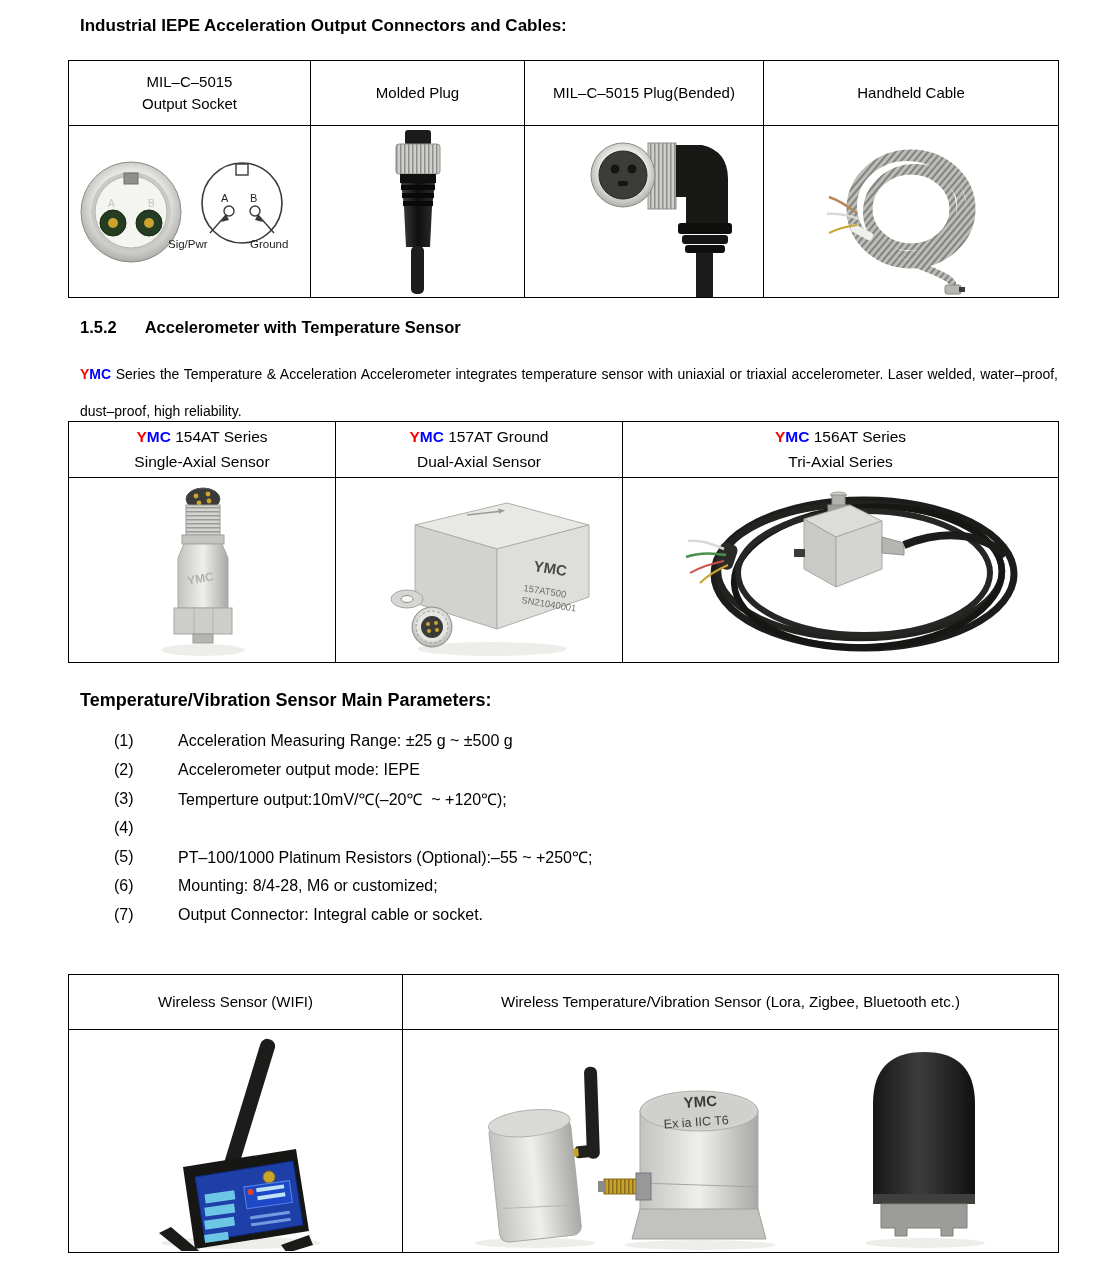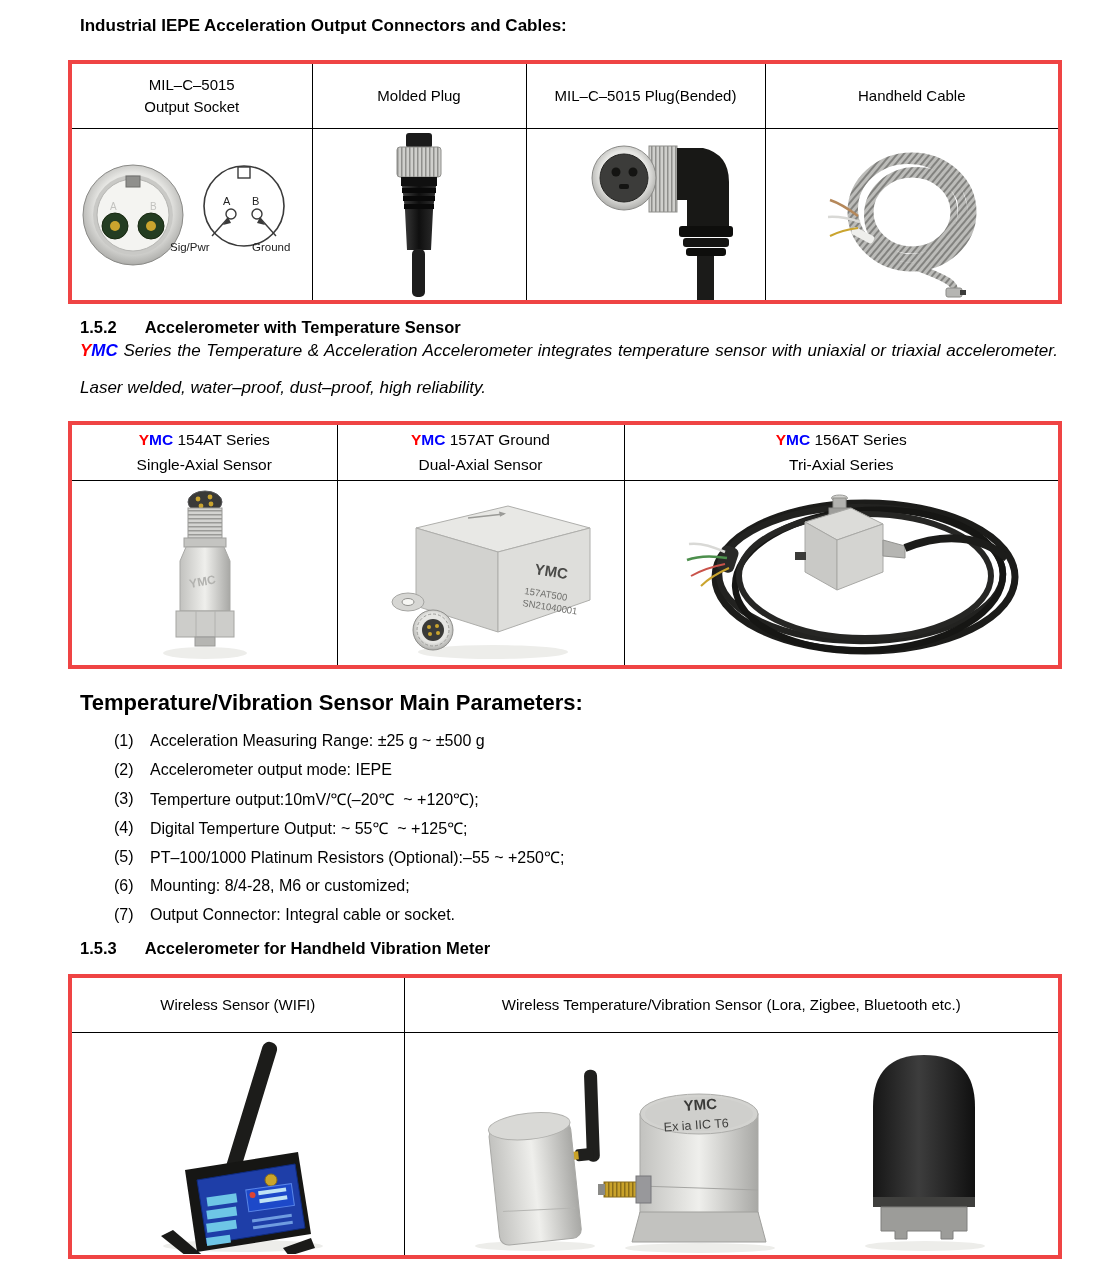"MIL–C–5015" table.doc { border: 4px solid #ef4444 -> 1px solid #ef4444 }
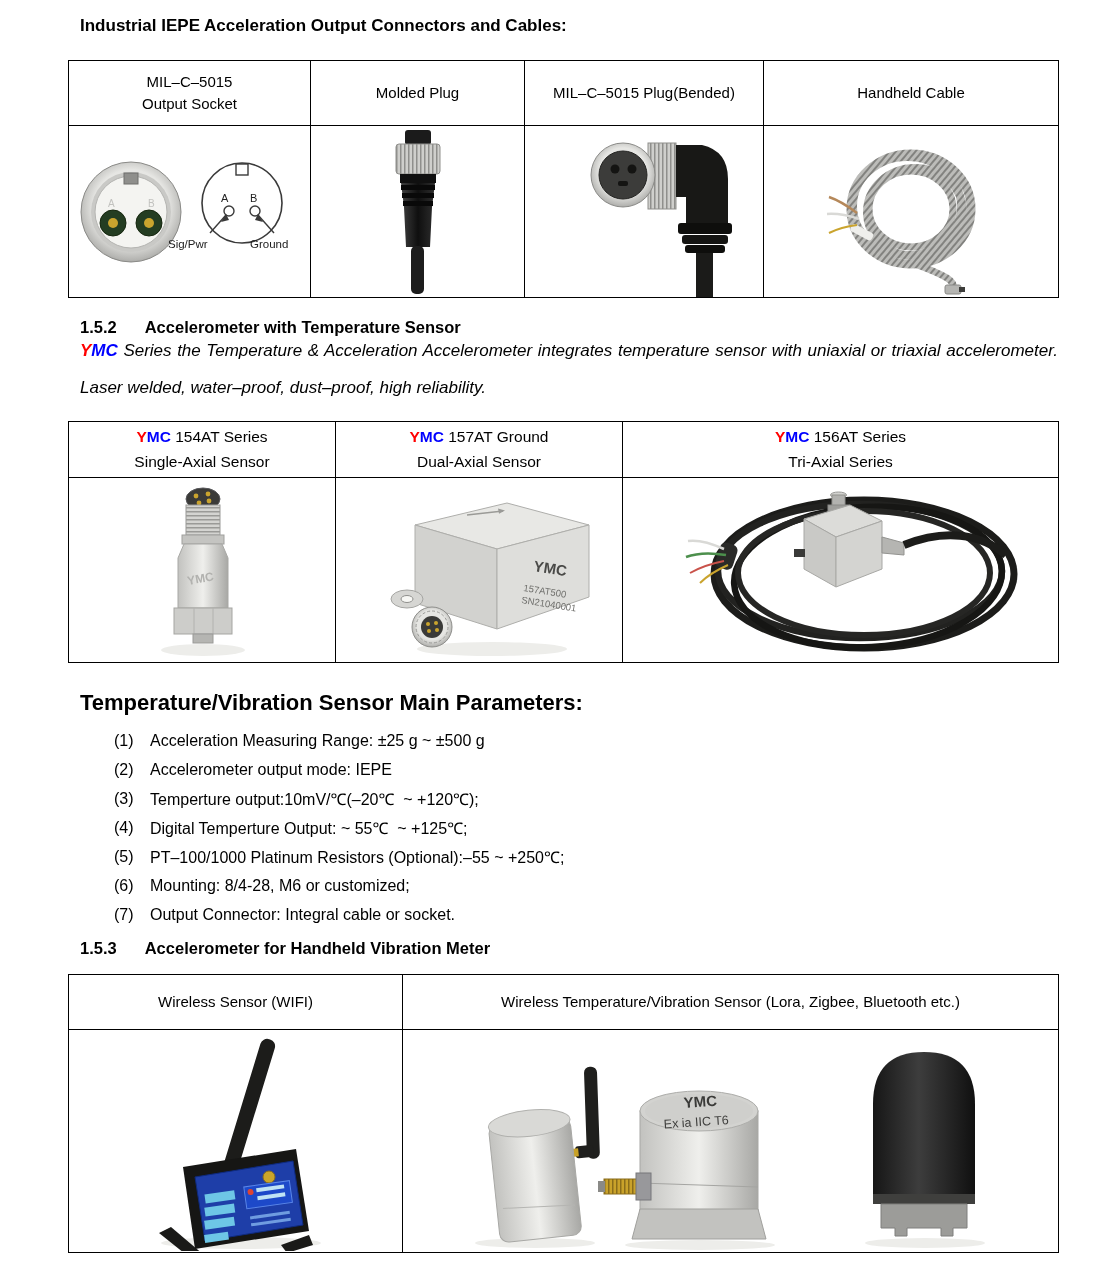"YMC Series the Temperature &" .para { font-size: 17px -> 14px; font-style: italic -> none; top: 332px -> 356px }
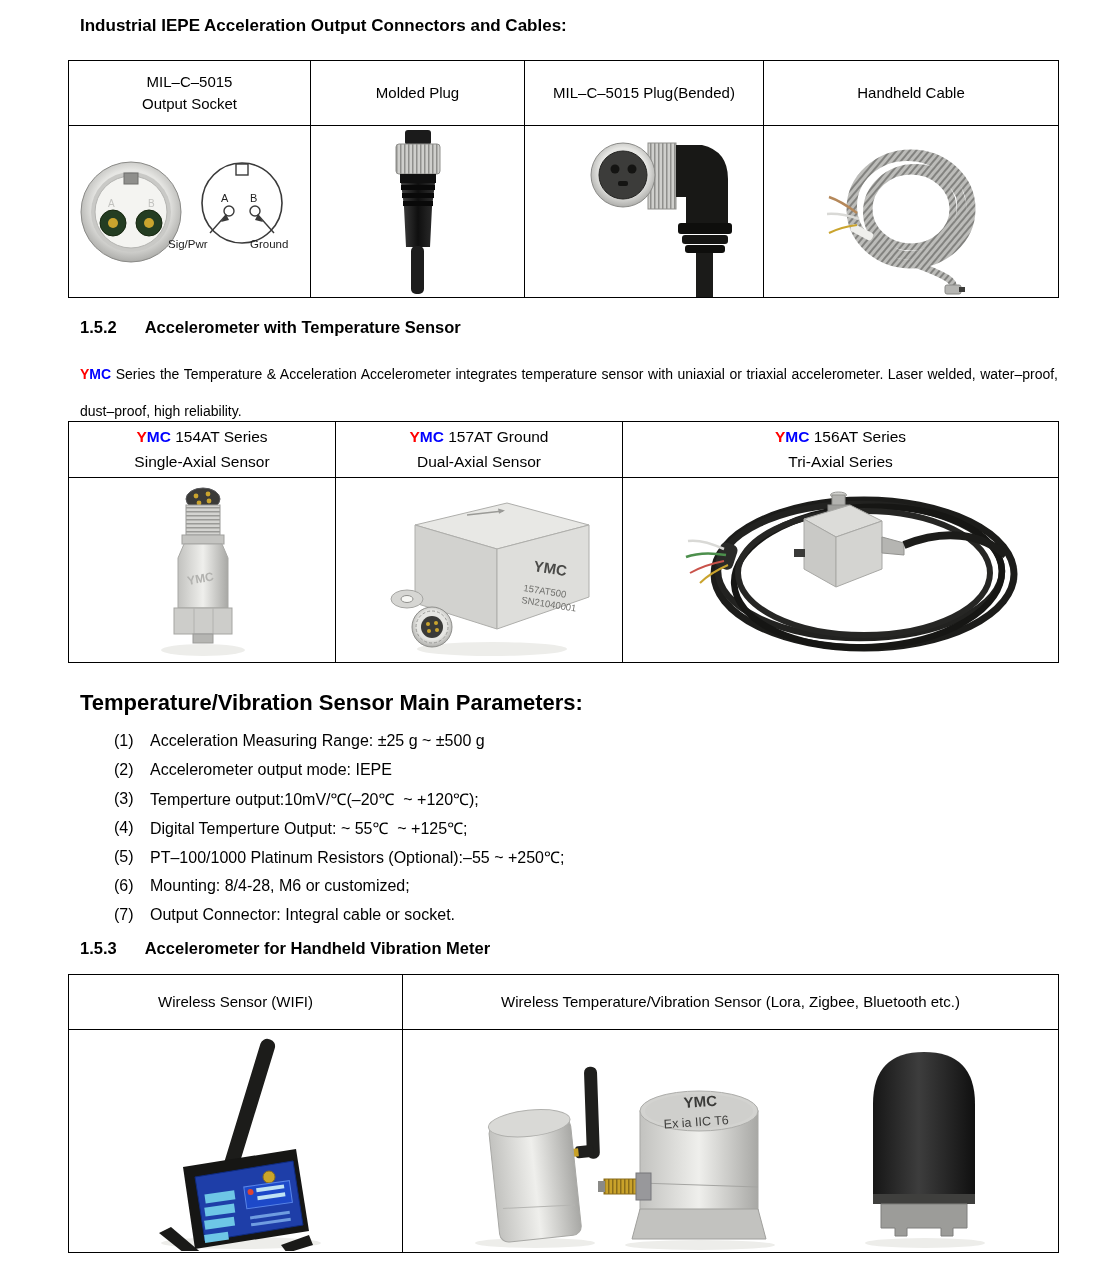"Temperature/Vibration Sensor Main" .params-head { font-size: 22px -> 18px }
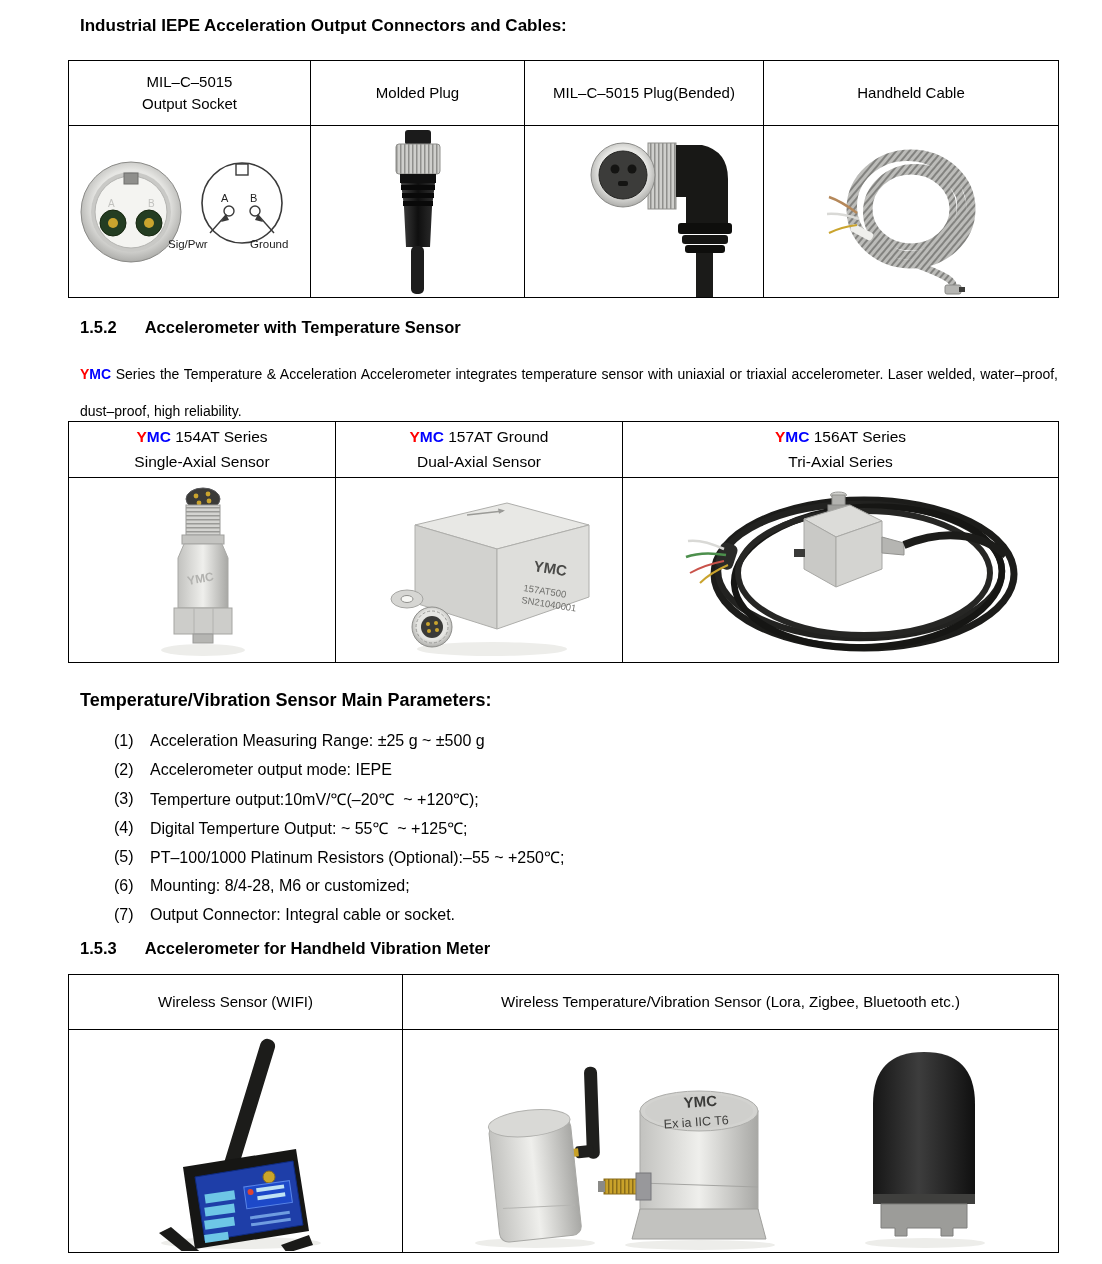"Acceleration Measuring Range: ±25 g" .param-text { margin-left: none -> 28px }
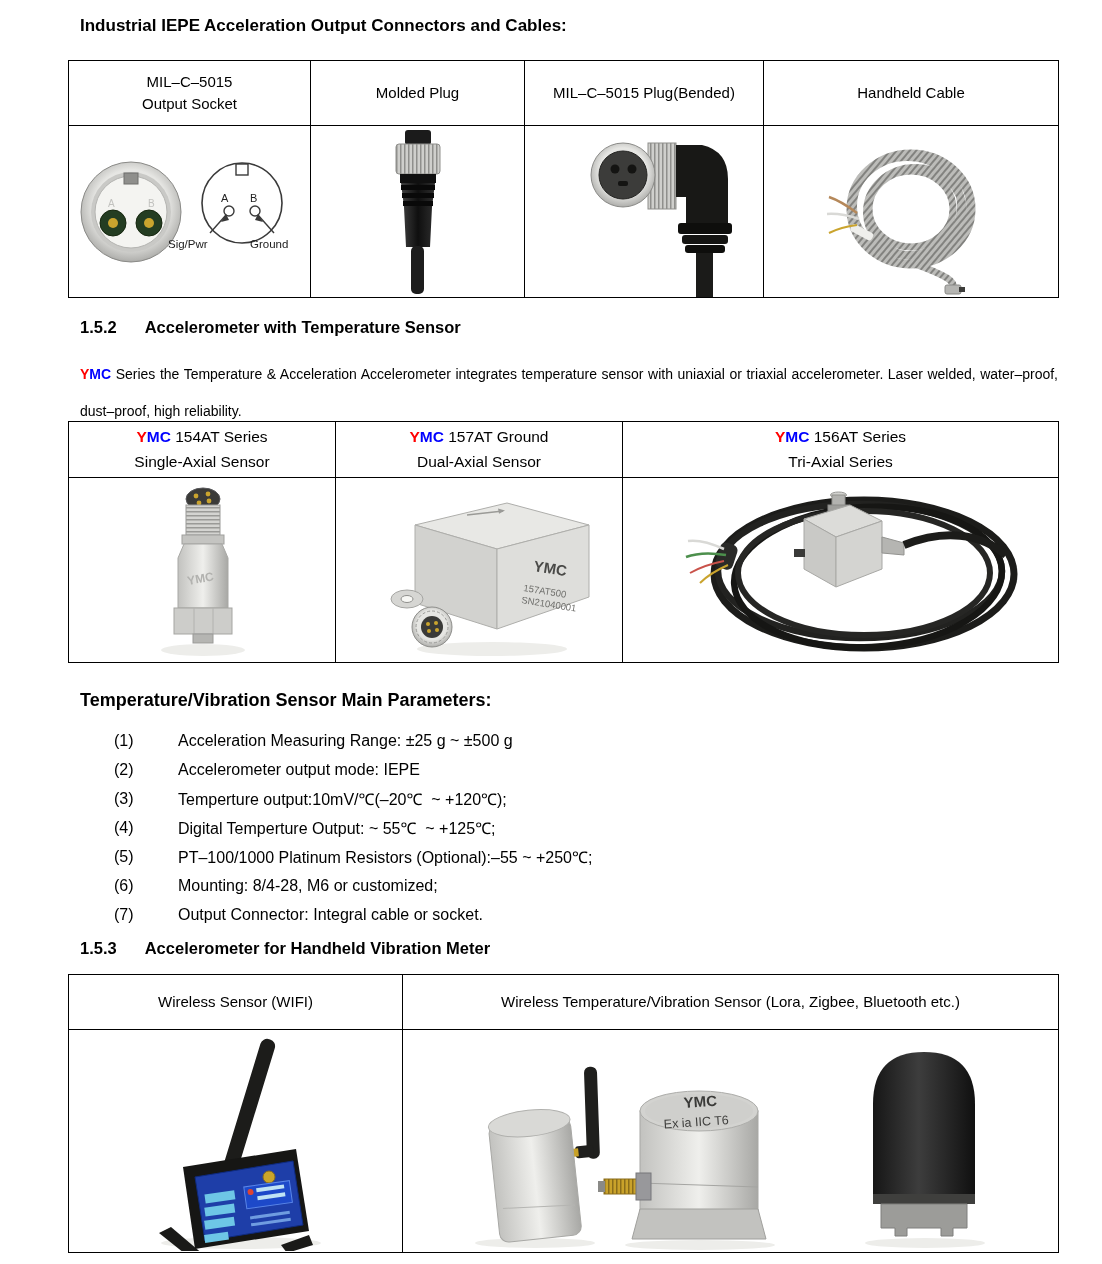"Digital Temperture Output: ~ 55℃" span.param-text { html: <span>Digital Temperture Output: ~ 55℃ ~ +125℃;</span> -> none }
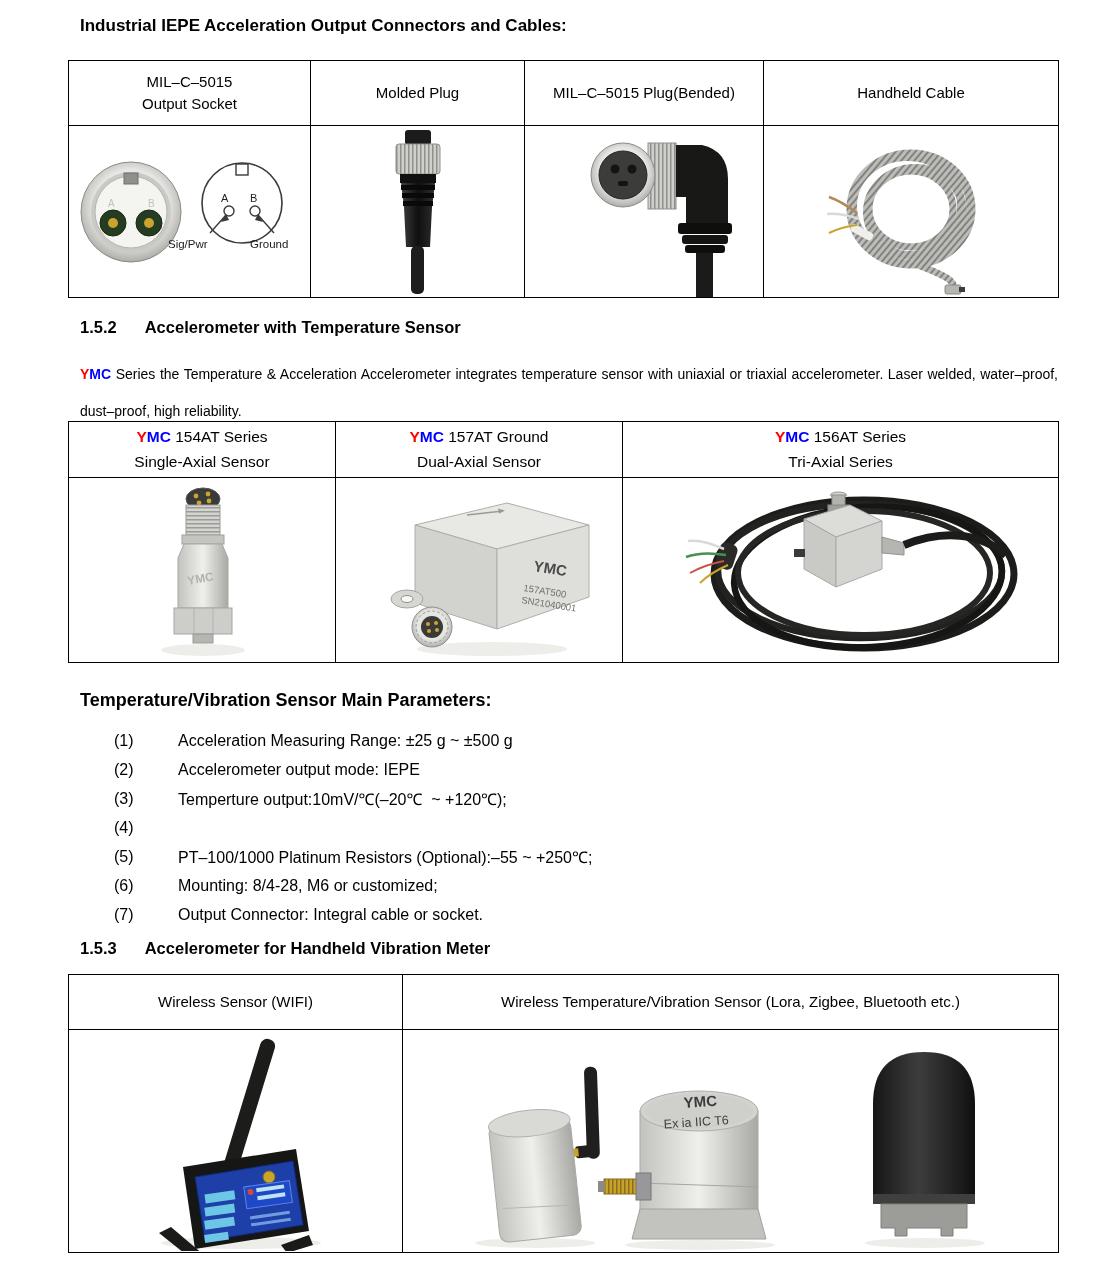"1.5.3 Accelerometer for Handheld" div.sec-head { html: <div> <span>1.5.3</span><span>Accelerometer for Handheld Vibration Meter</span> </div> -> none }
